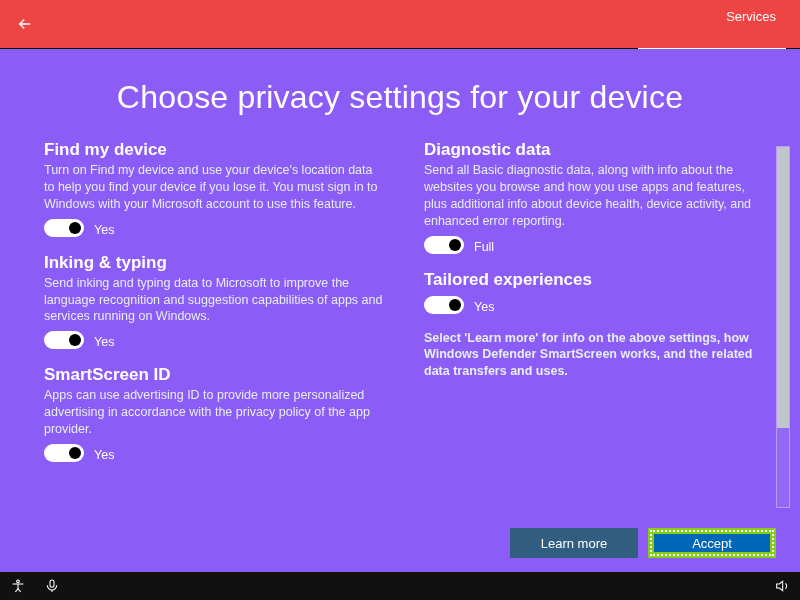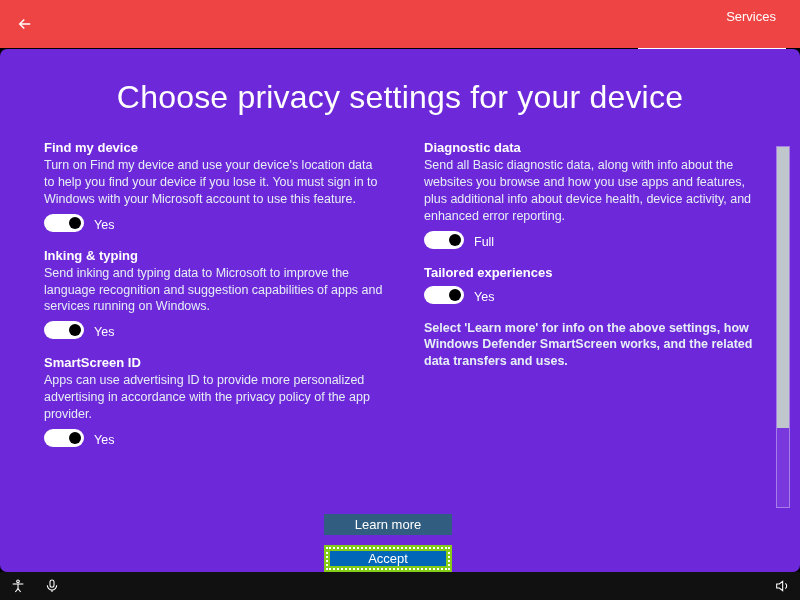"Choose privacy settings for your" .content { background: #6d28d9 -> #8b5cf6; border-radius: 7px -> none }
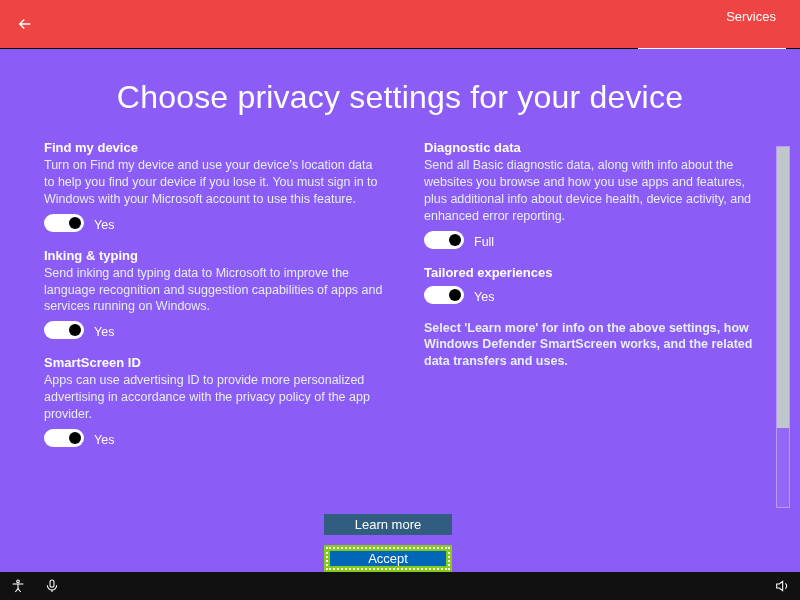"Find my device" .setting-title { font-size: 13px -> 17px }
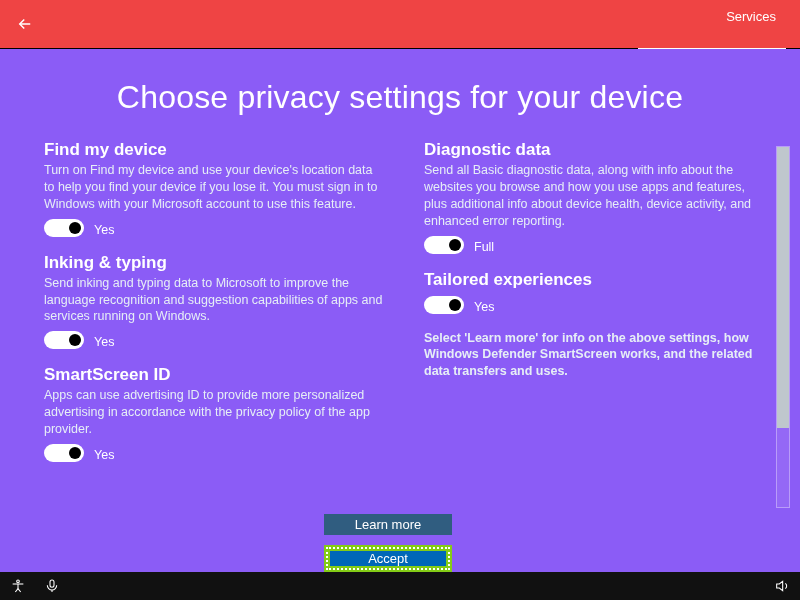"Learn more" .footer { flex-direction: column -> none }
